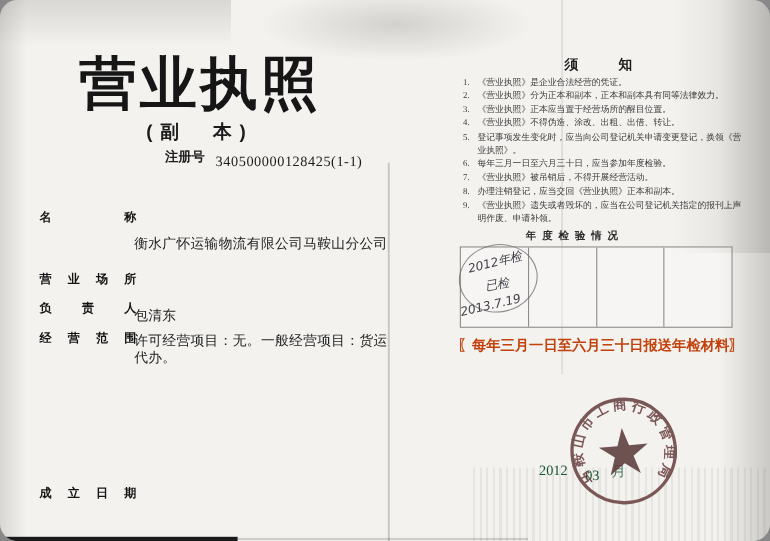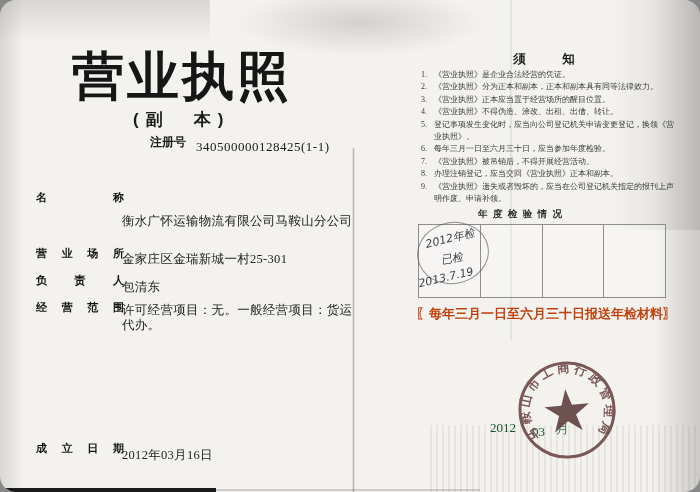"金家庄区金瑞新城一村25-301" div.abs { html: <div>金家庄区金瑞新城一村25-301</div> -> none }
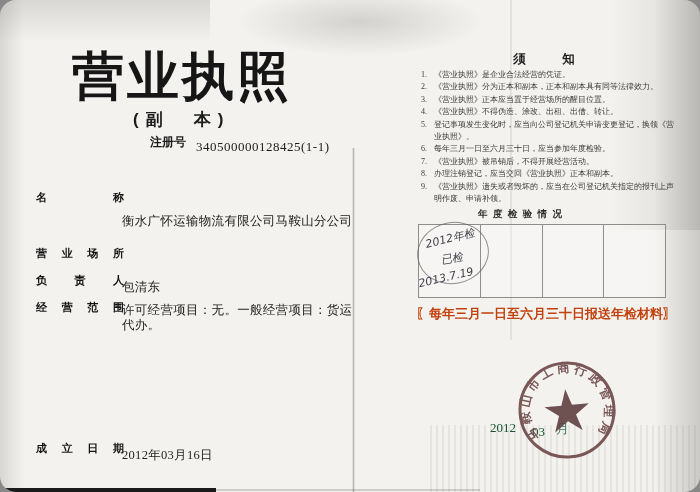"2012年03月16日" div.abs { html: <div>2012年03月16日</div> -> none }
